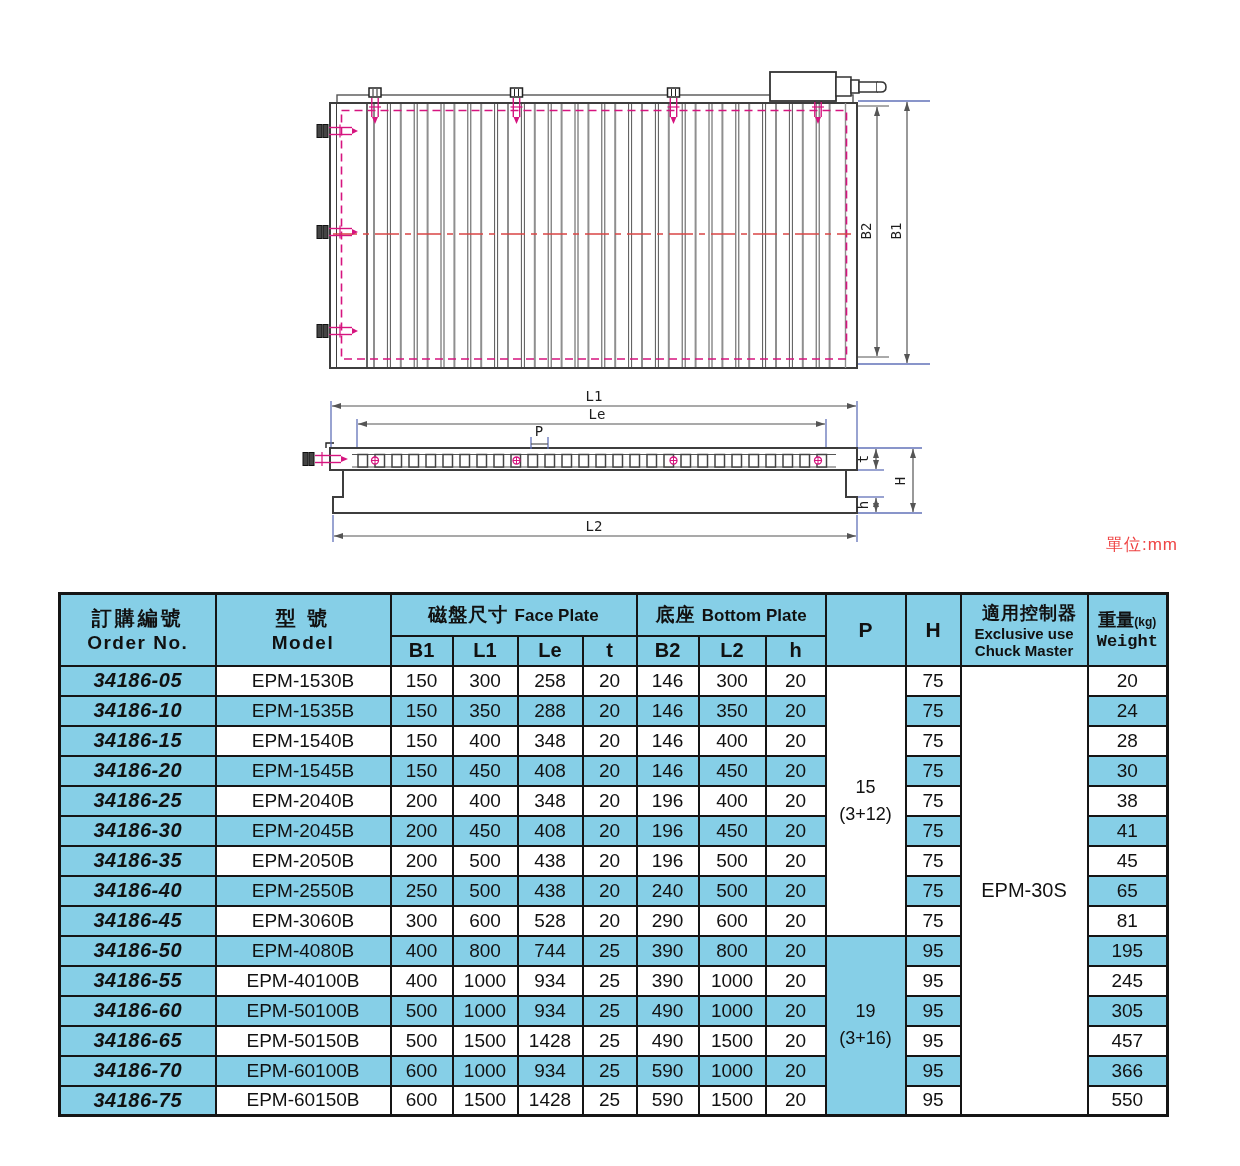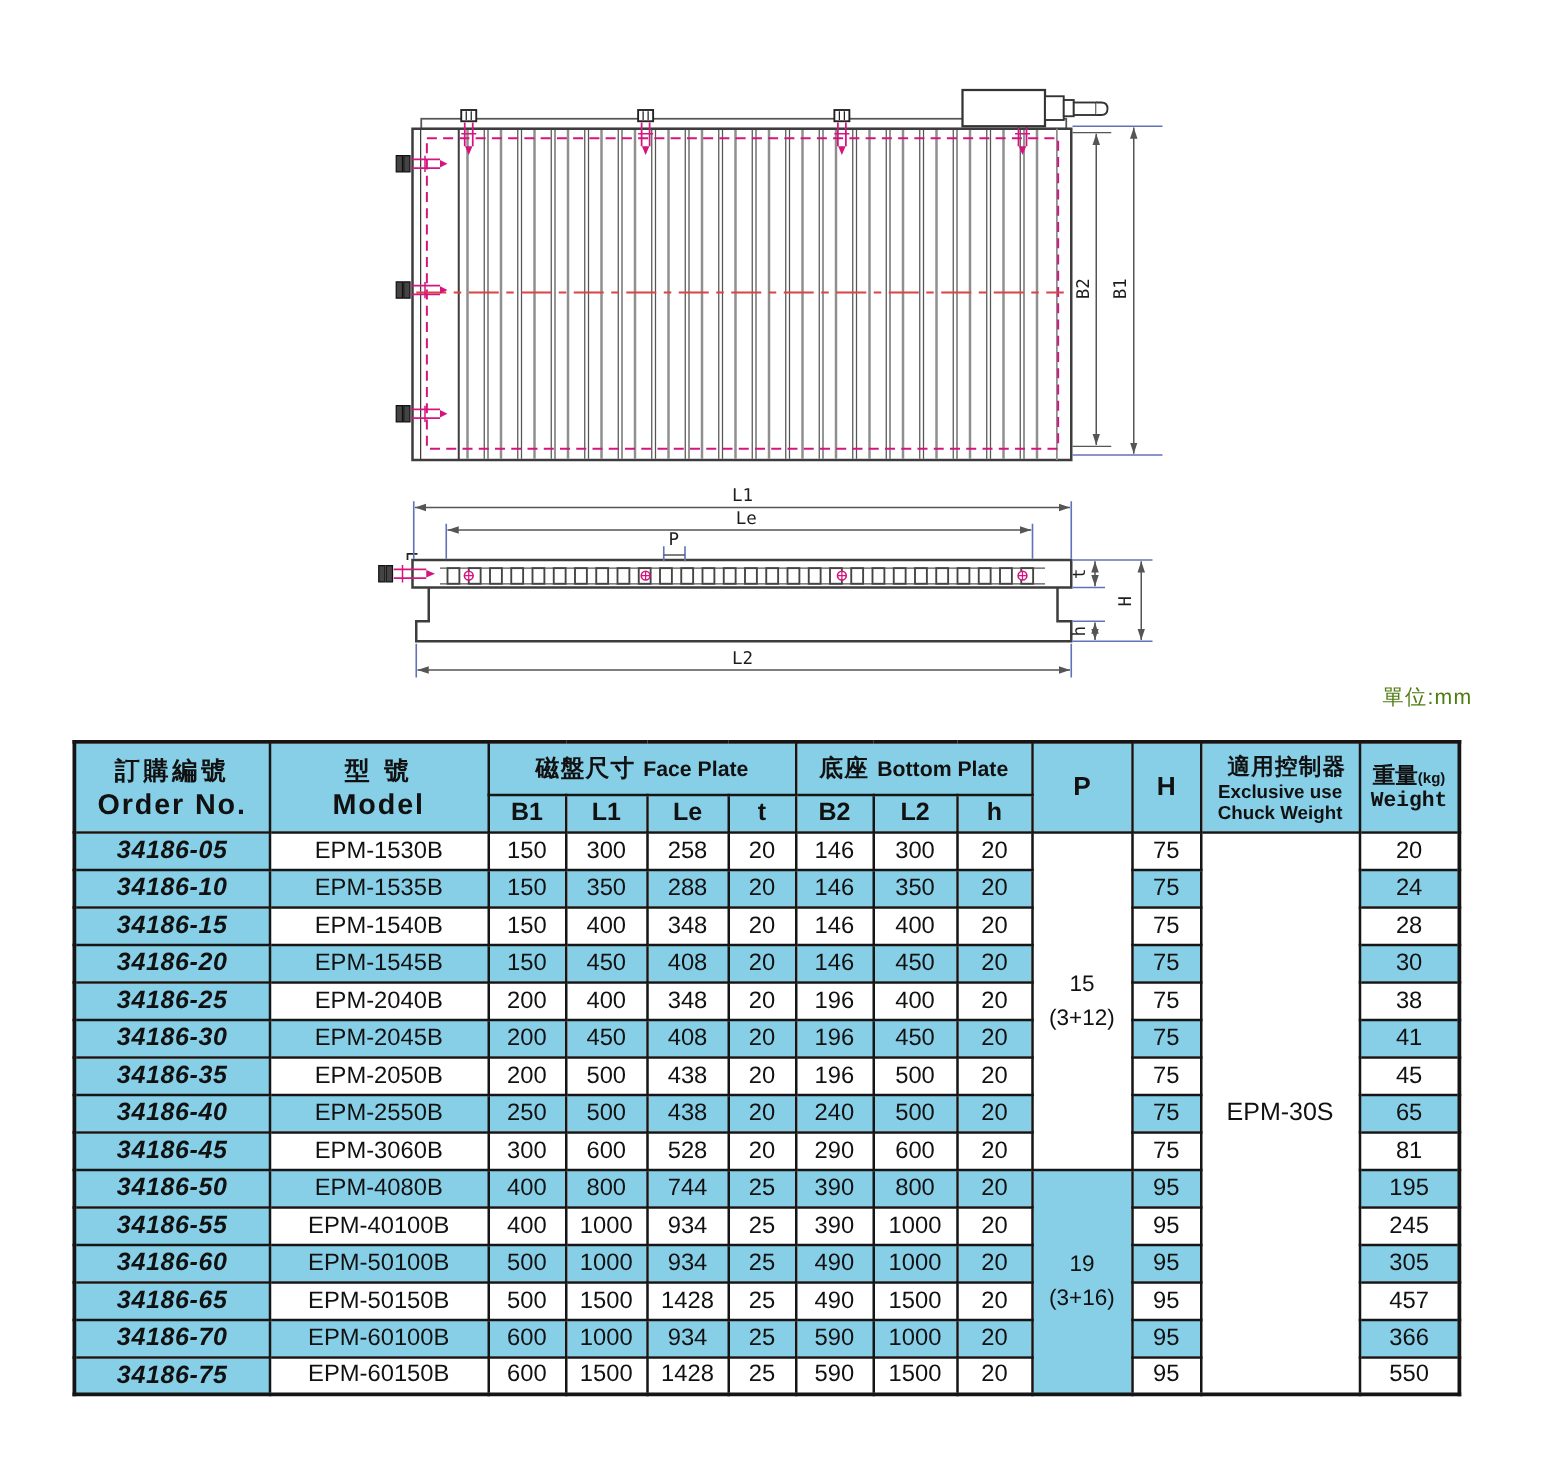"單位:mm" #unit-note { color: #4d7c0f -> #ef4444; top: 546px -> 533px }
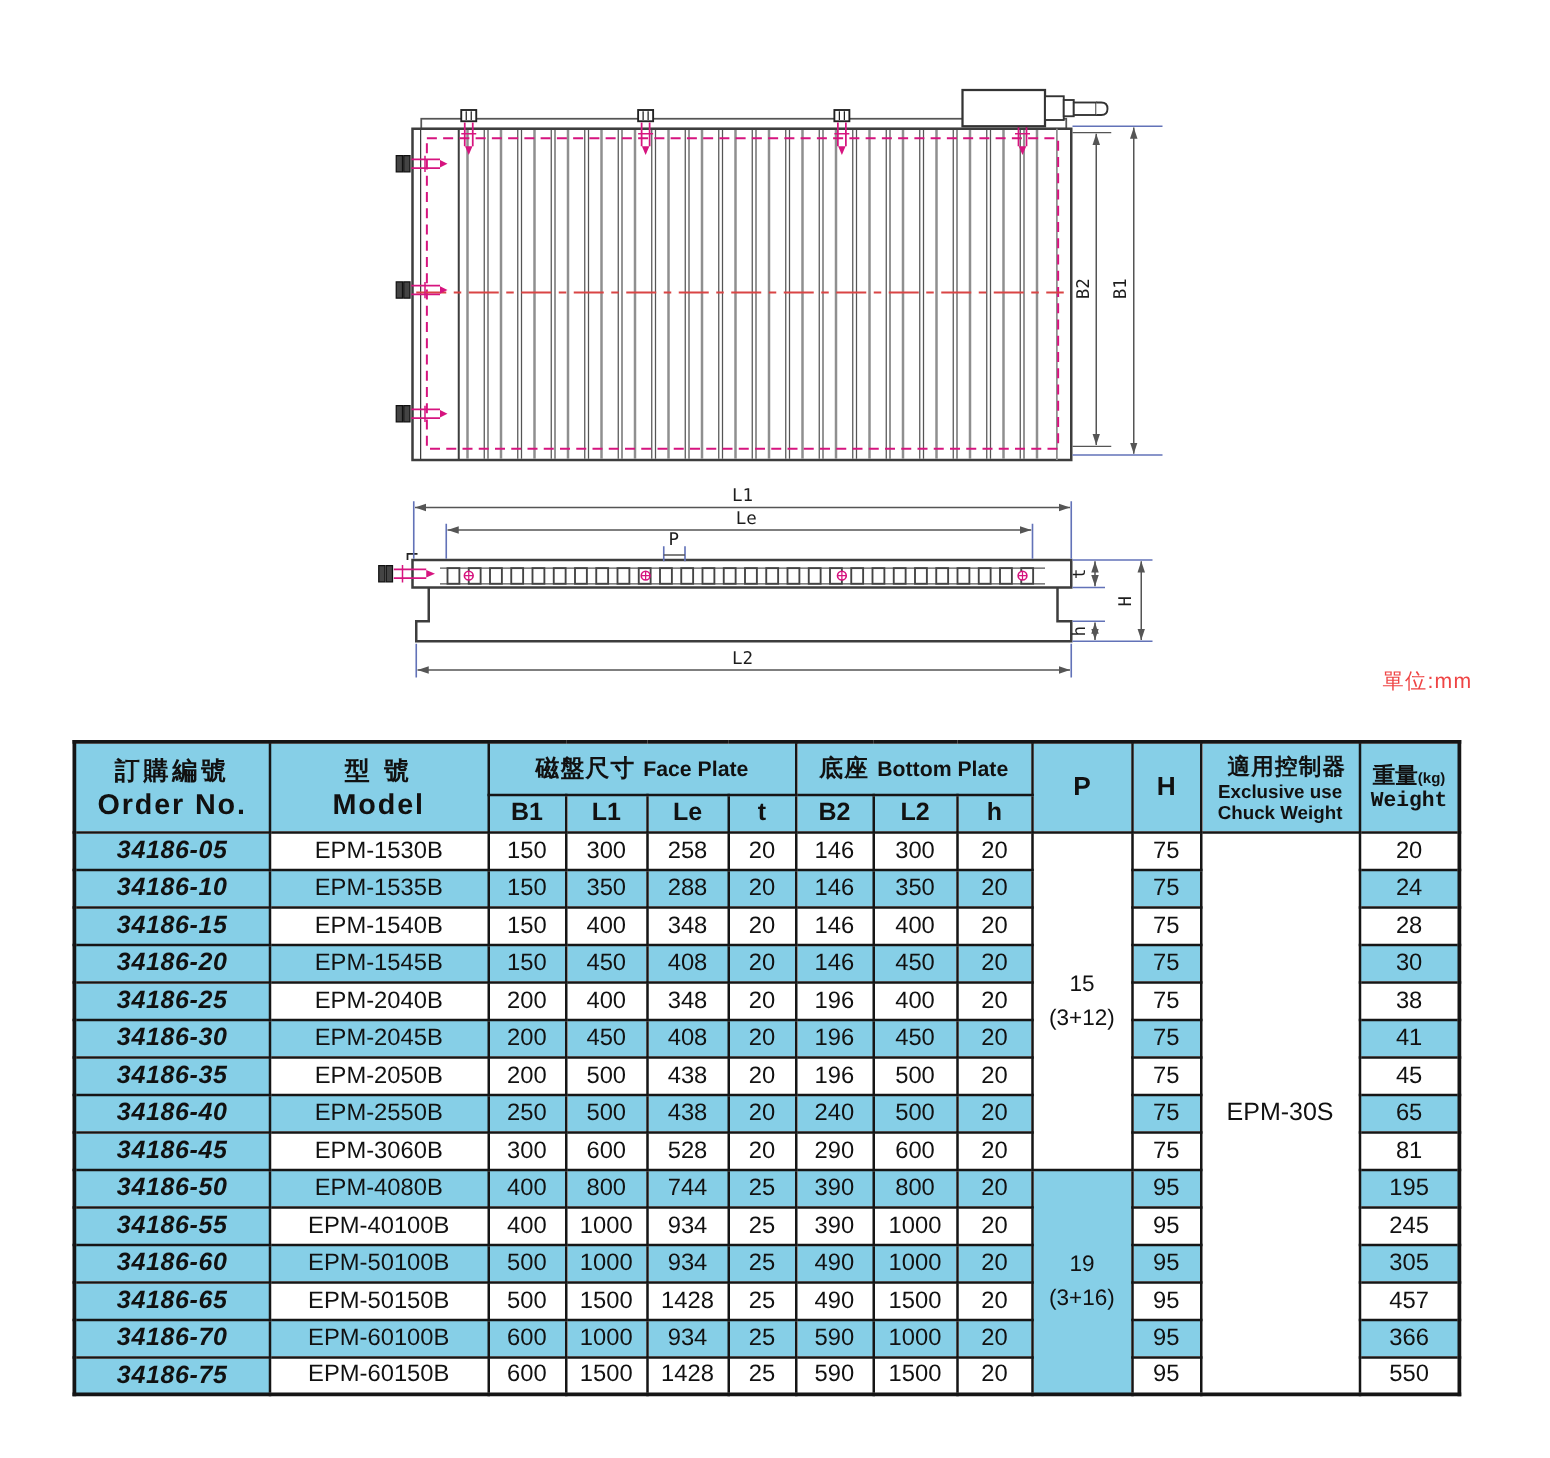"Order No." .en-big { font-size: 23px -> 19px }
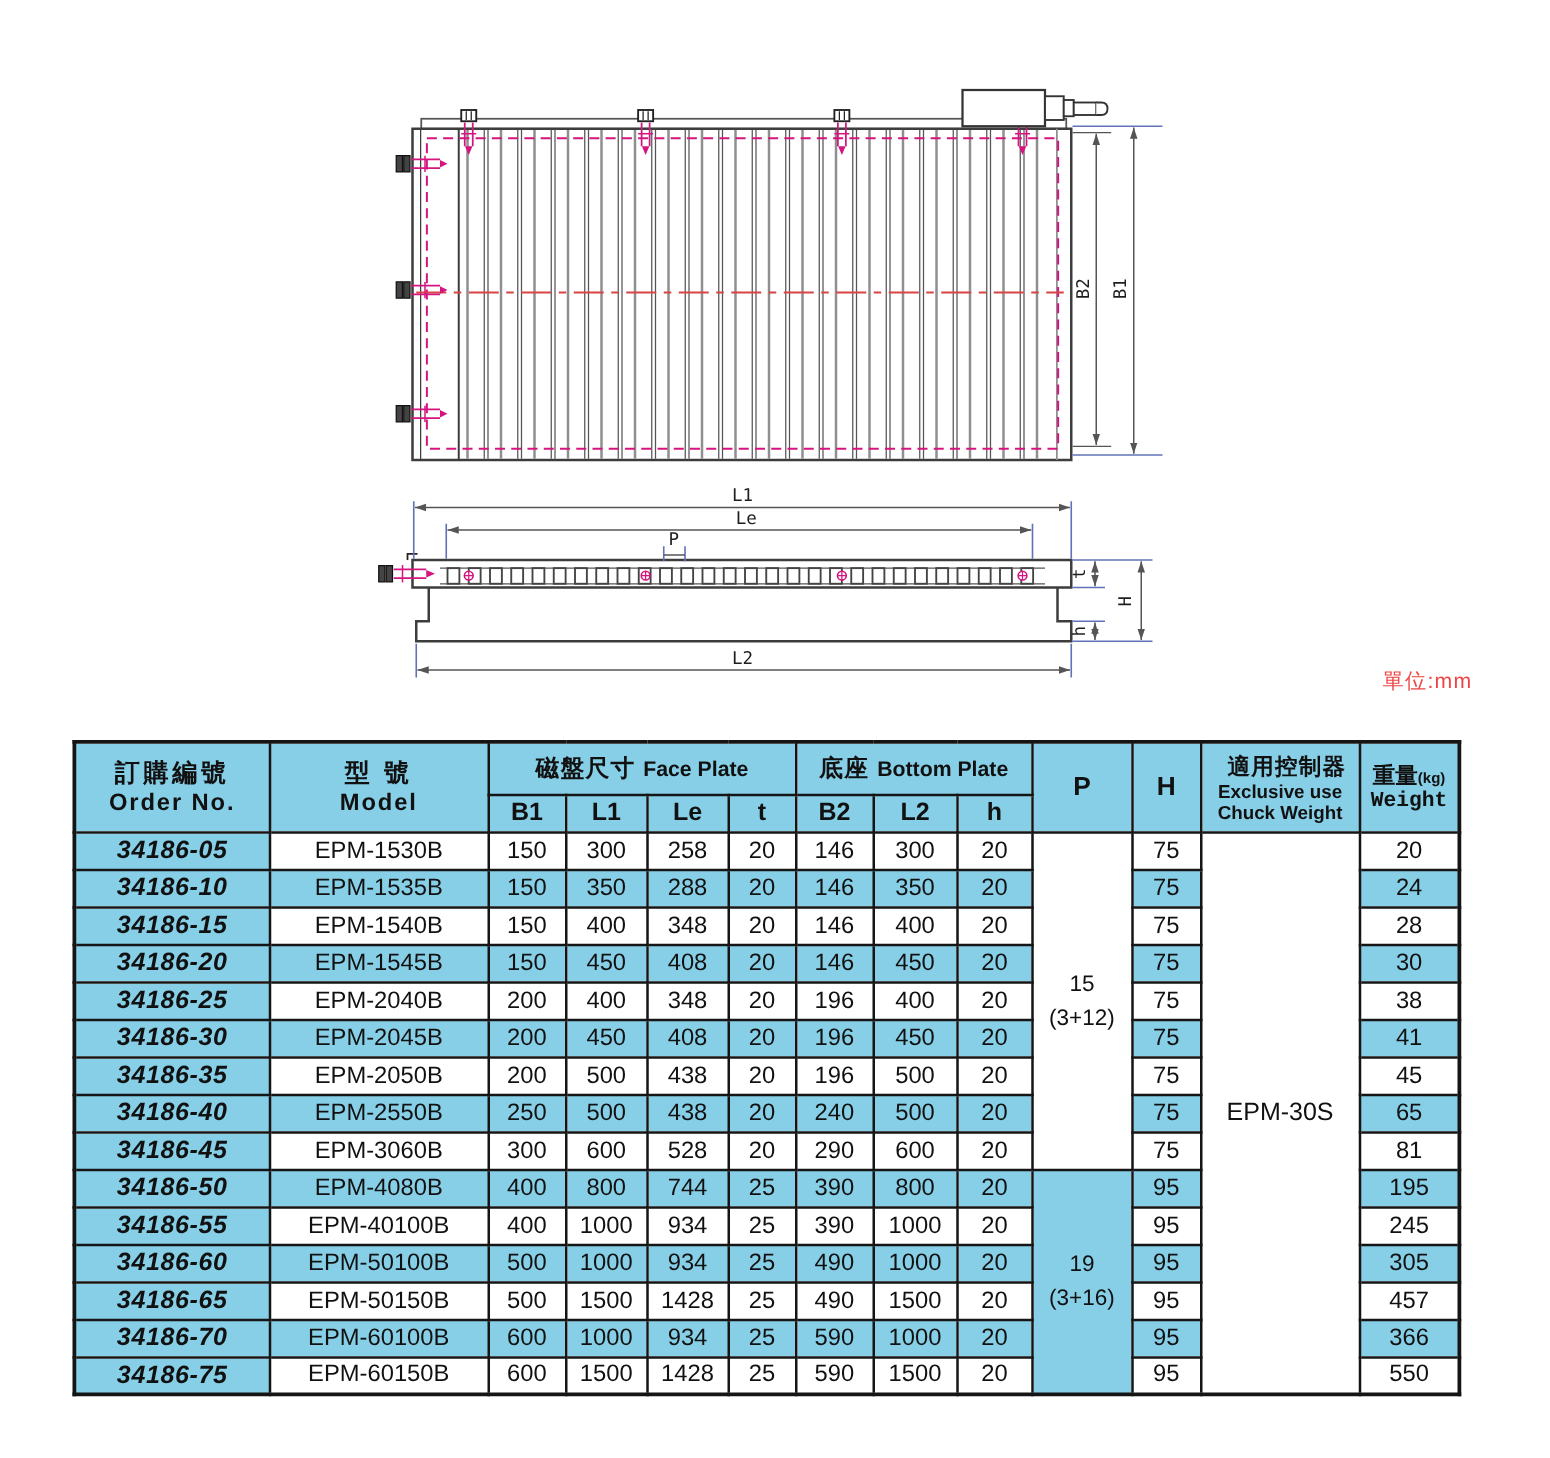"Chuck Weight" div.ctrl-en { text: Weight -> Master }
